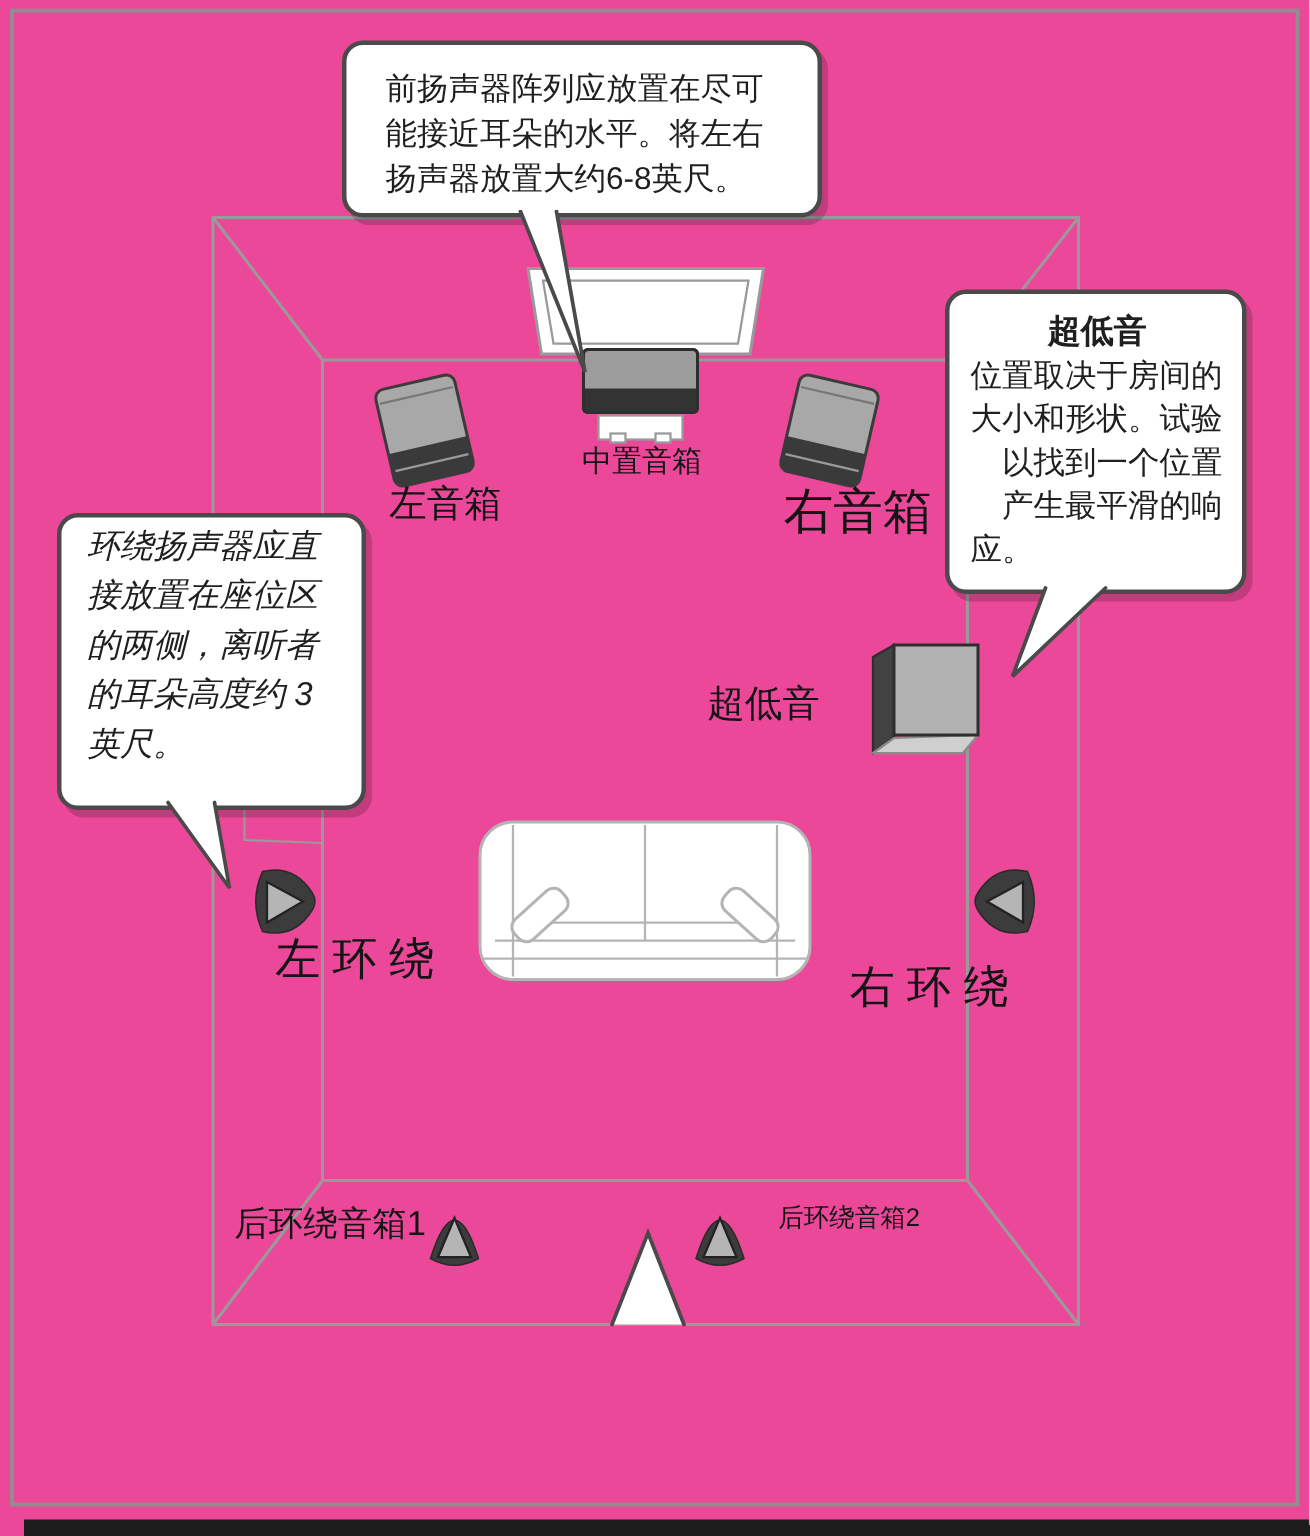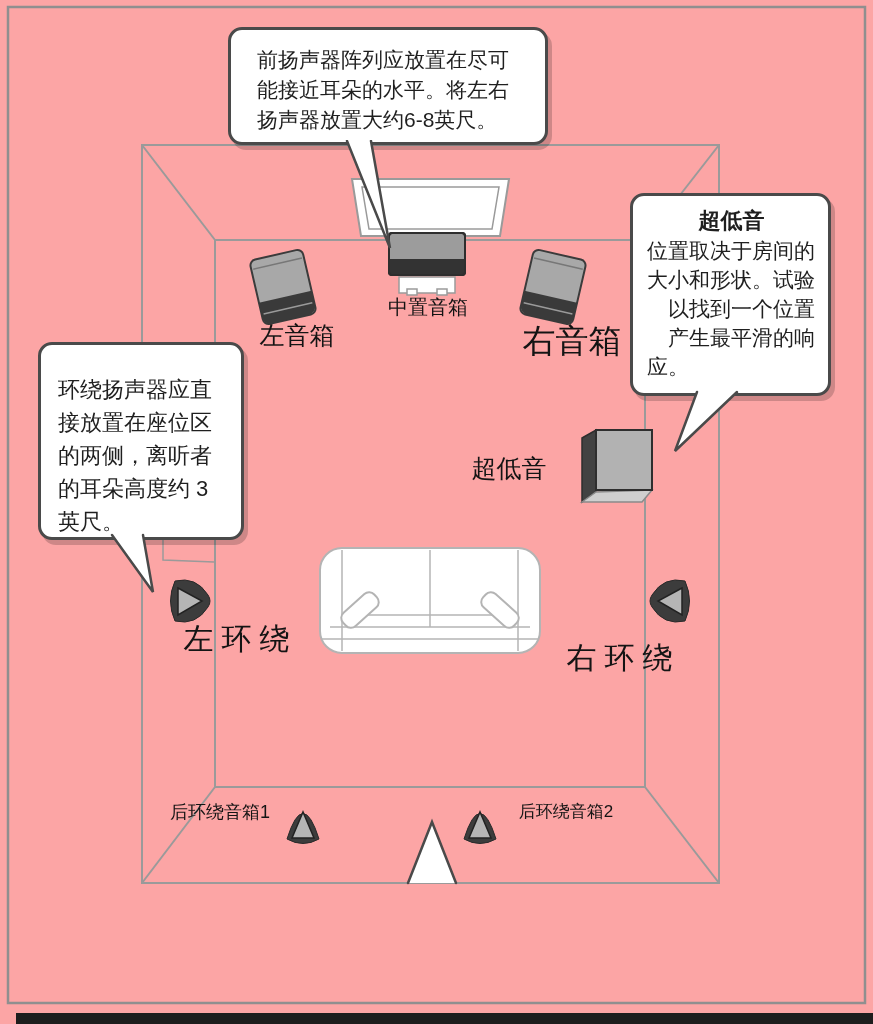"前扬声器阵列应放置在尽可" .canvas { background: #fca5a5 -> #ec4899 }
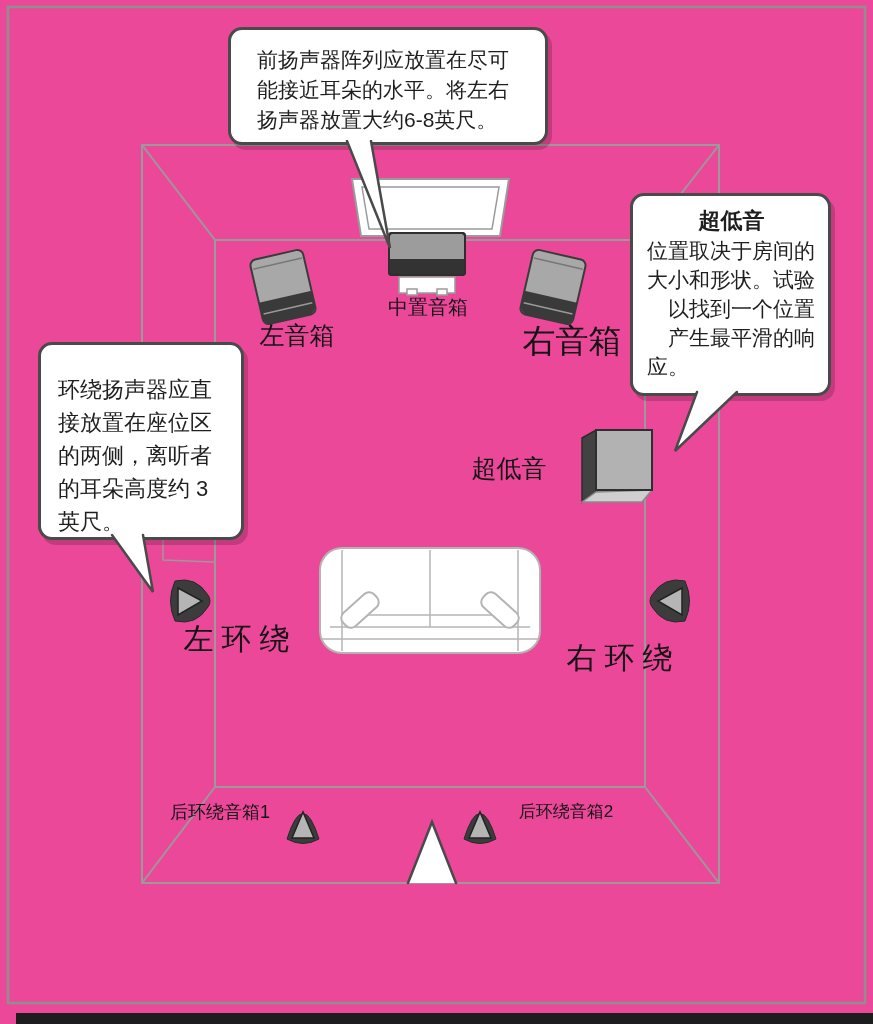"环绕扬声器应直" .callout-surround { font-style: none -> italic; padding: 28px 0 0 17px -> 2px 0 0 17px }
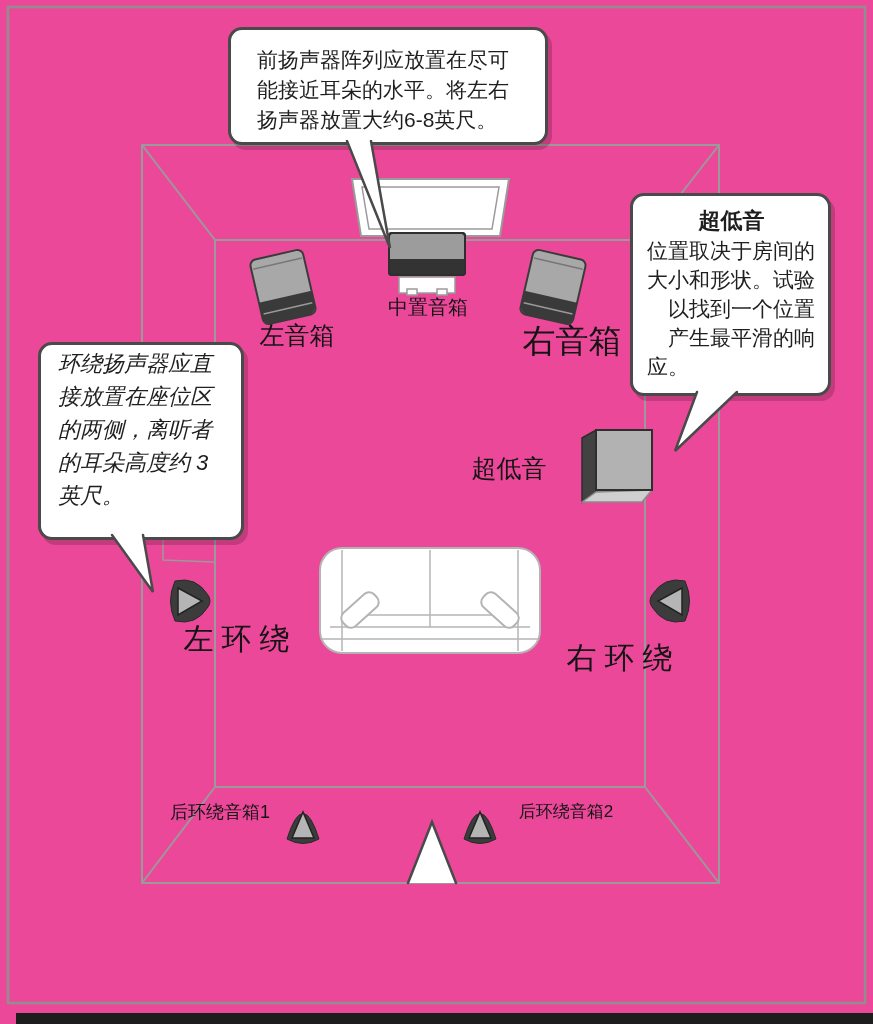"后环绕音箱1" .lbl-rear-left { font-size: 18px -> 23px }
